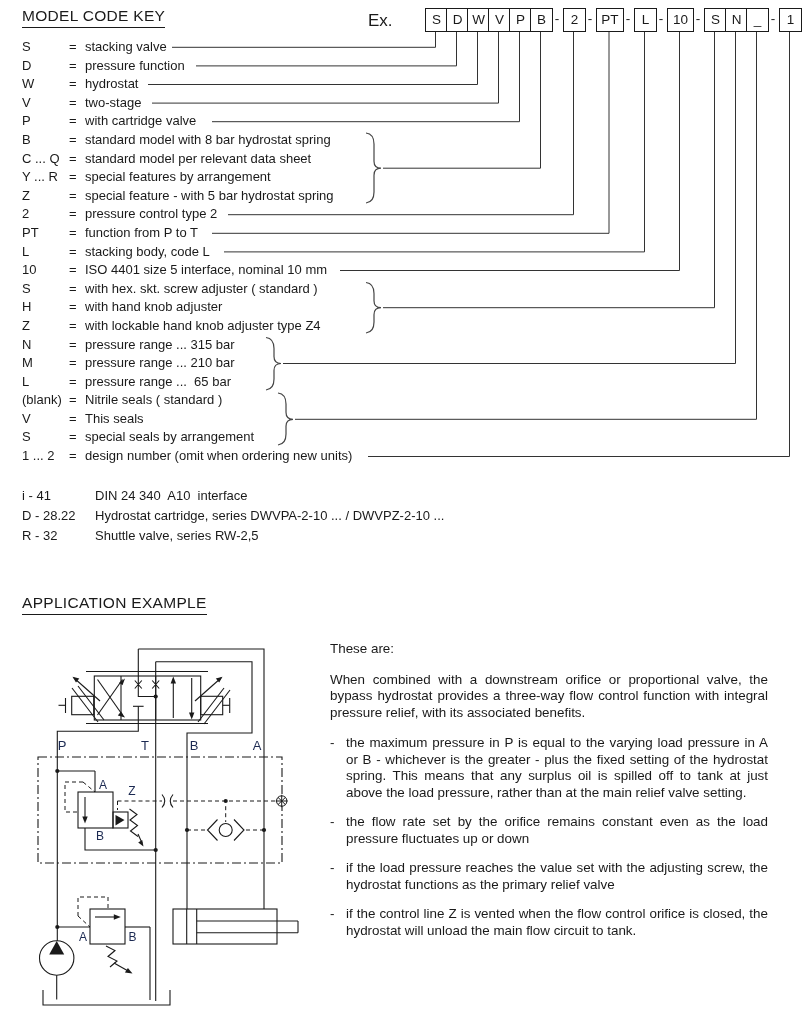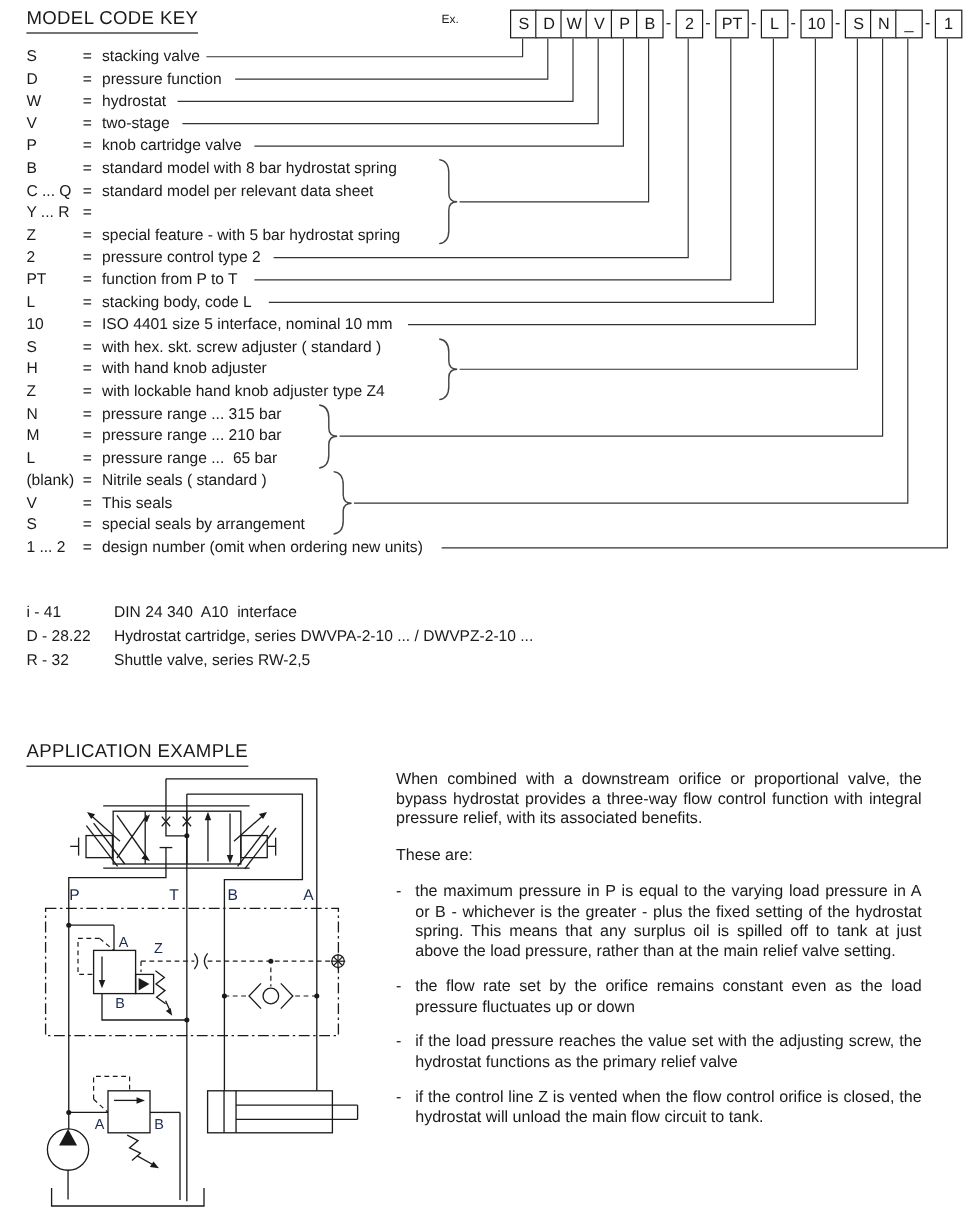"Ex." #ex-label { font-size: 10px -> 17px }
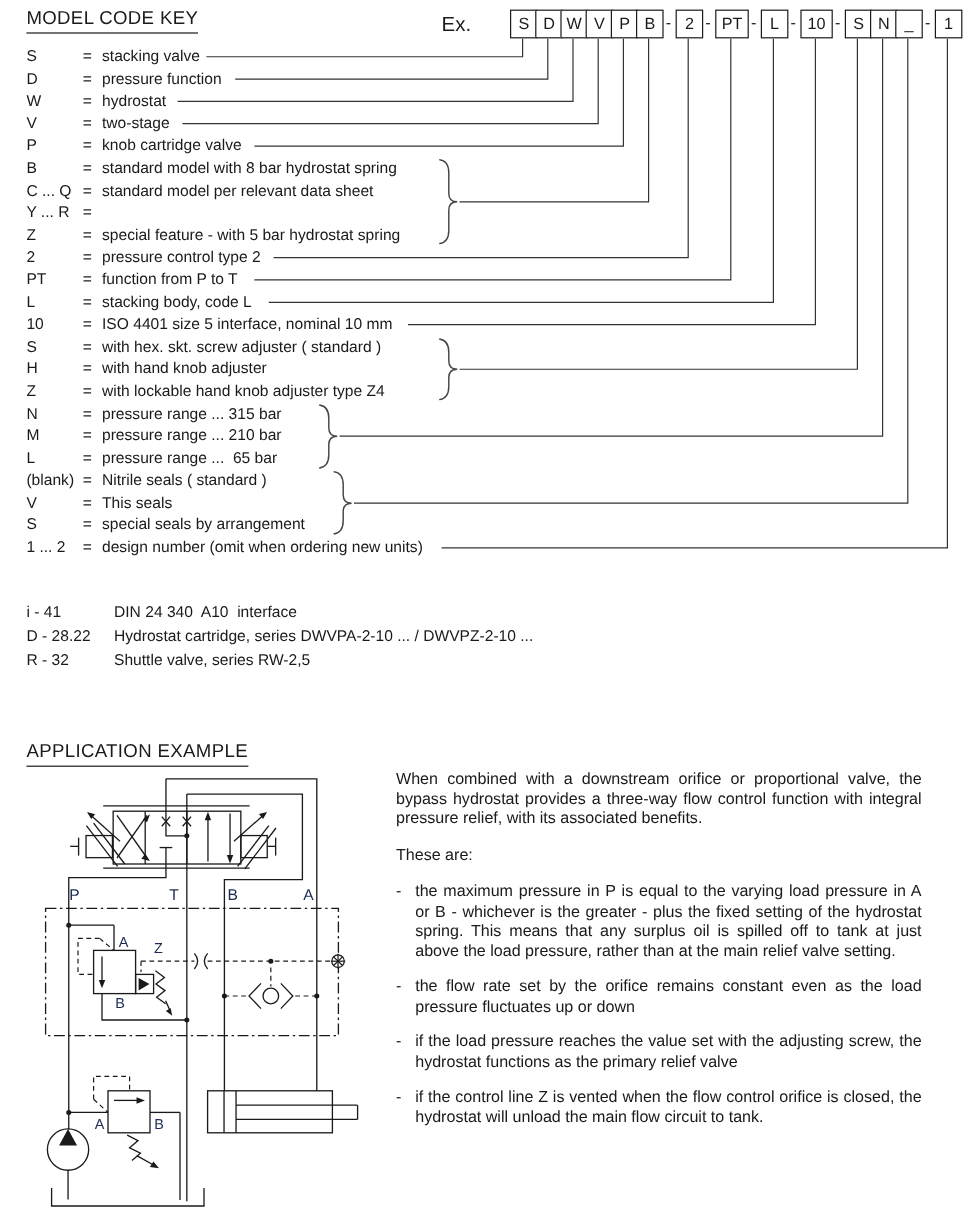"knob cartridge valve" span.kdesc { text: knob -> with }
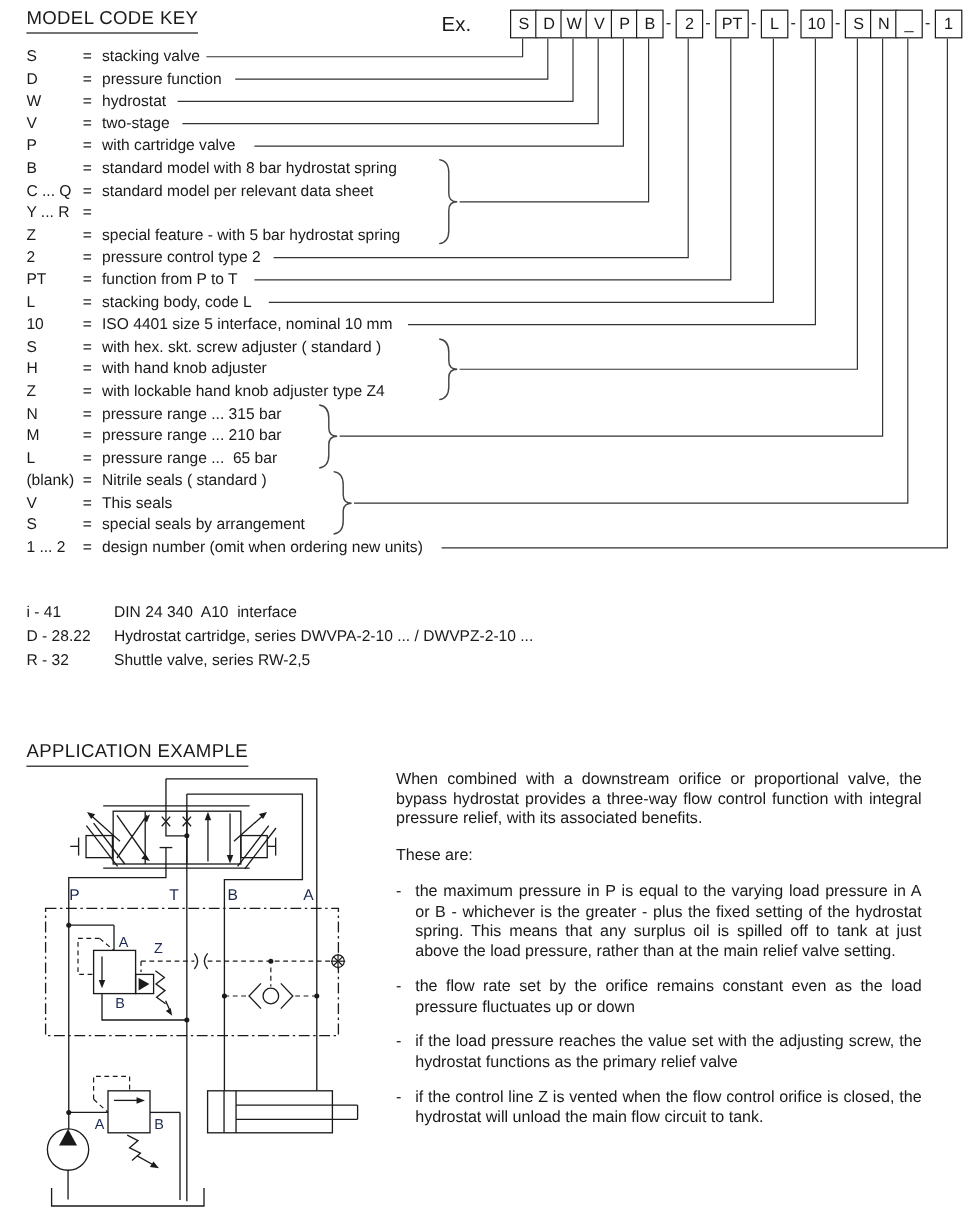"special features by arrangement" span.kdesc { html: none -> <span>special features by arrangement</span> }
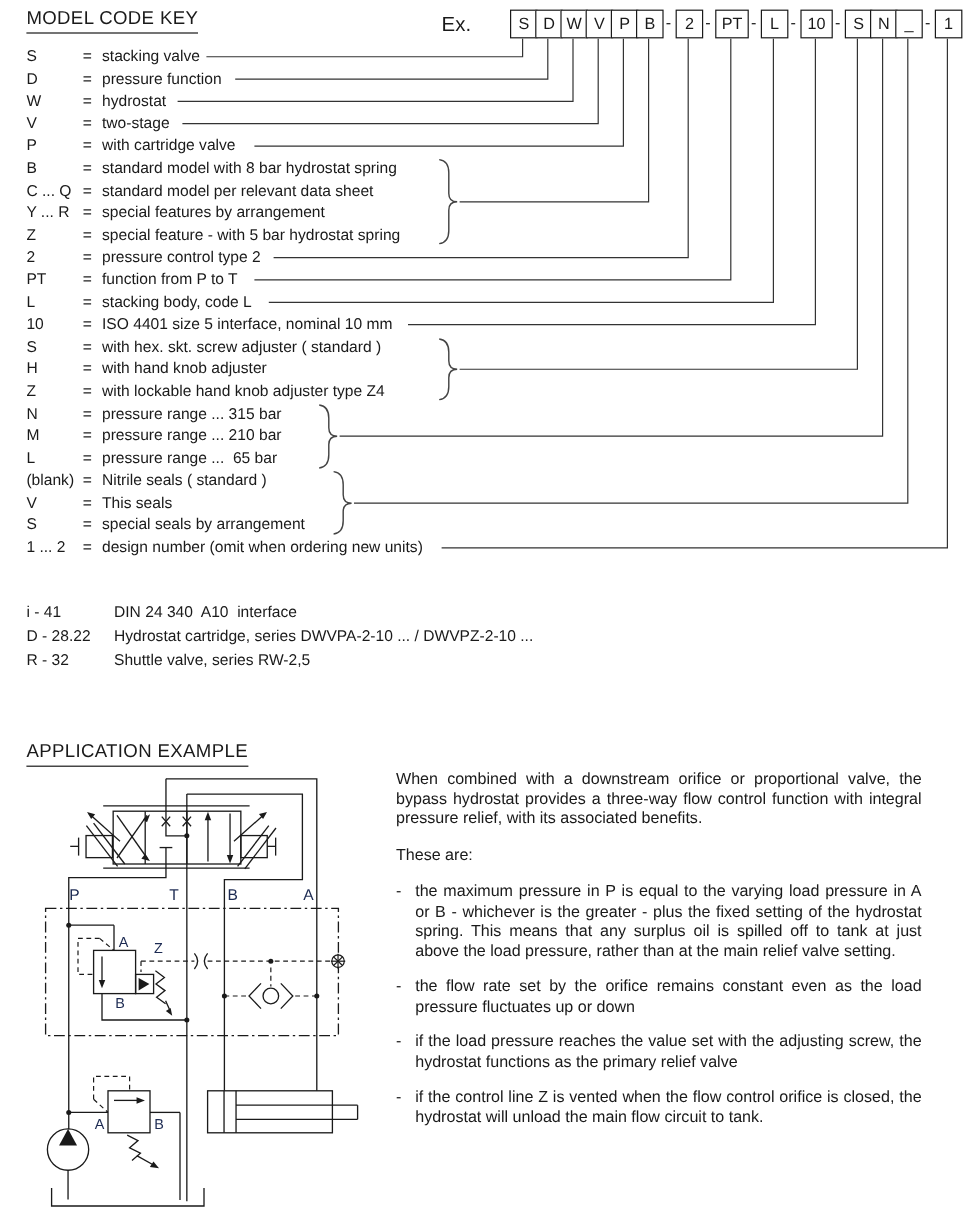"i - 41" #related .rows { margin-top: 14px -> none }
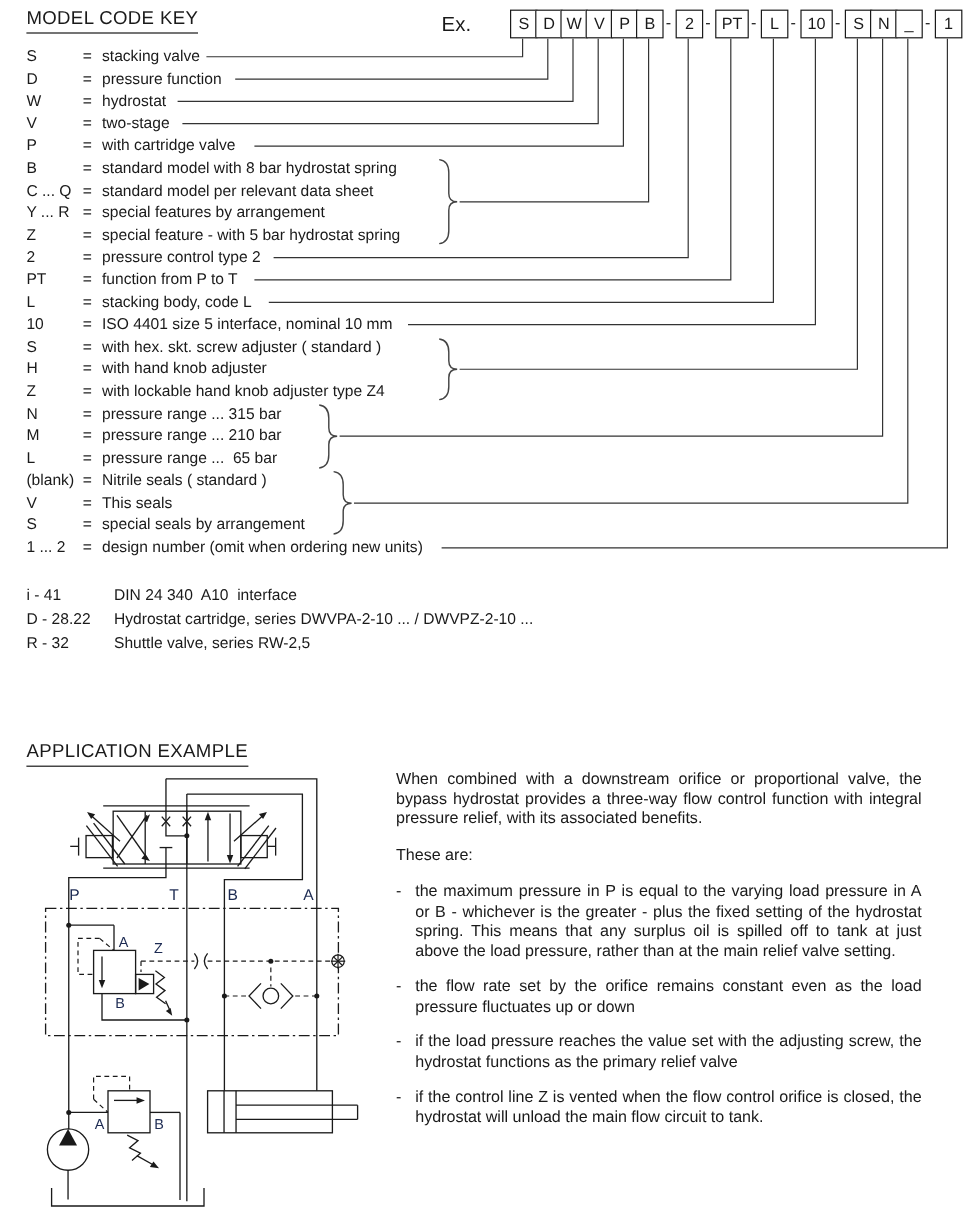"APPLICATION EXAMPLE" #app-title { margin-top: 24px -> none }
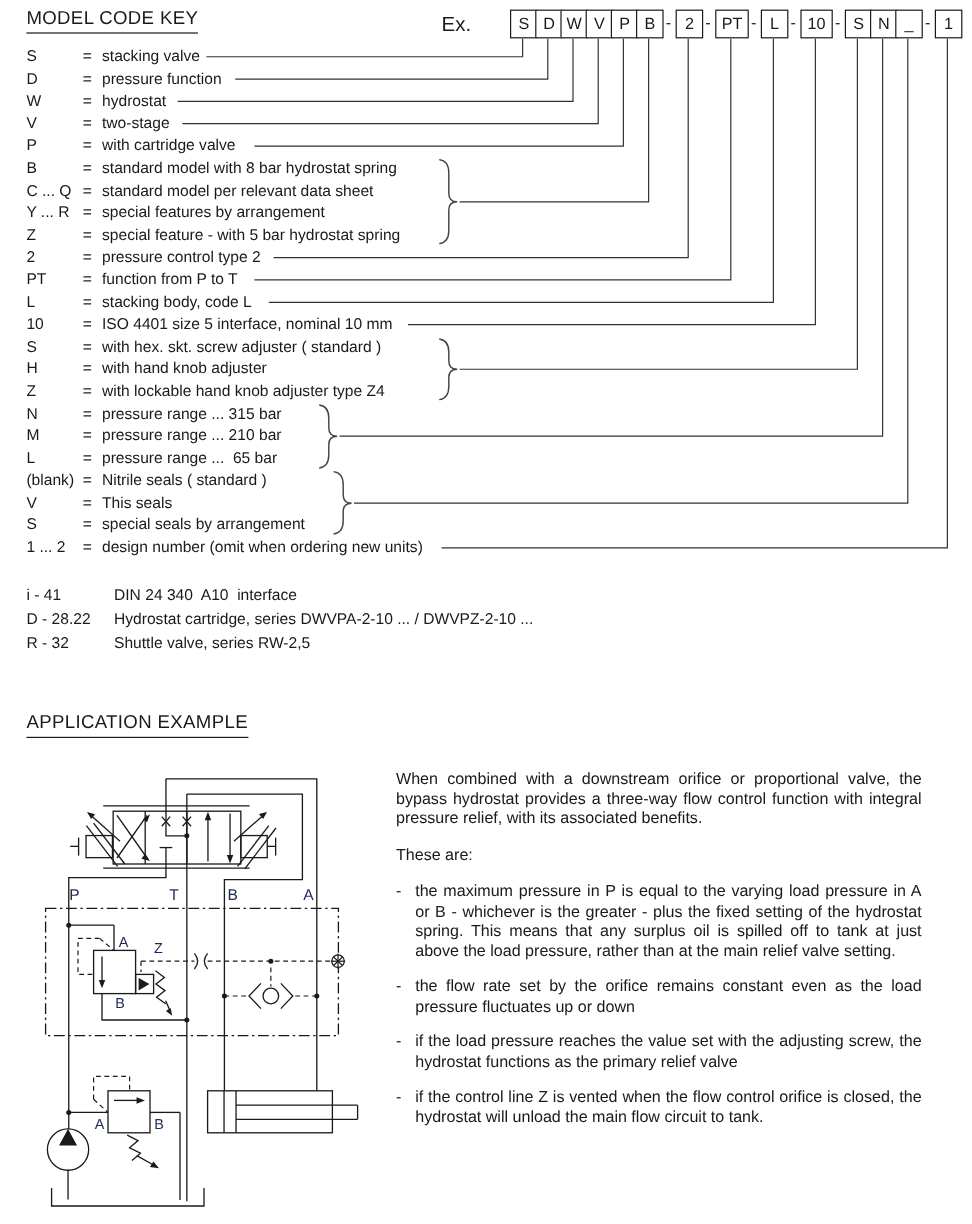"When combined with a downstream" p { order: before "These are:" -> after "These are:" }
